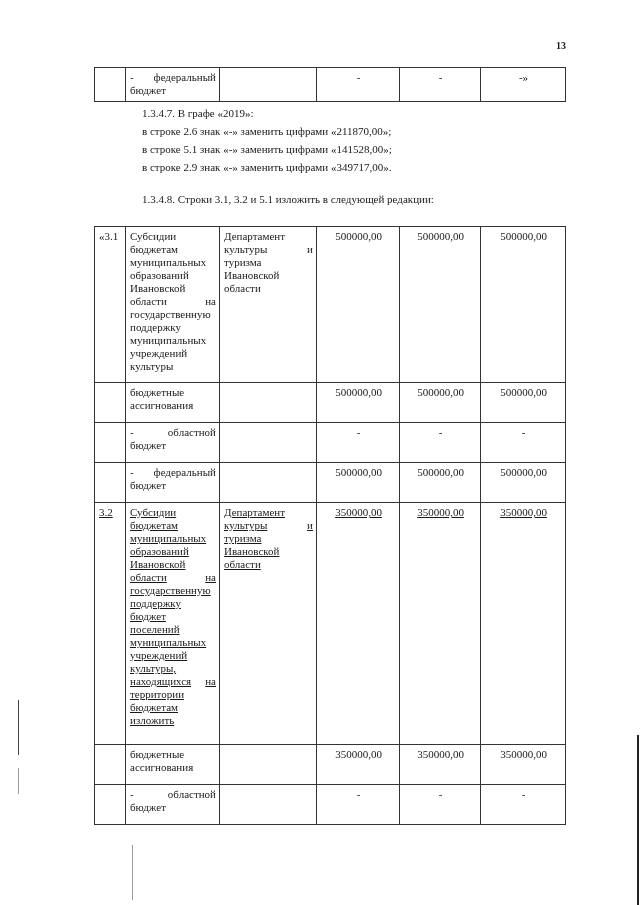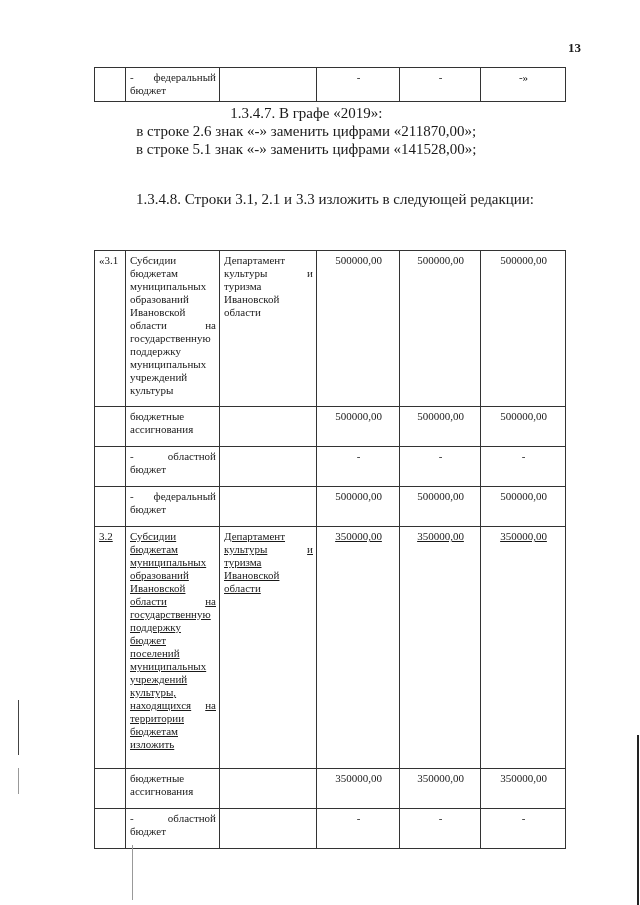"13" .page-num { font-size: 13px -> 10px; left: 568px -> 556px }
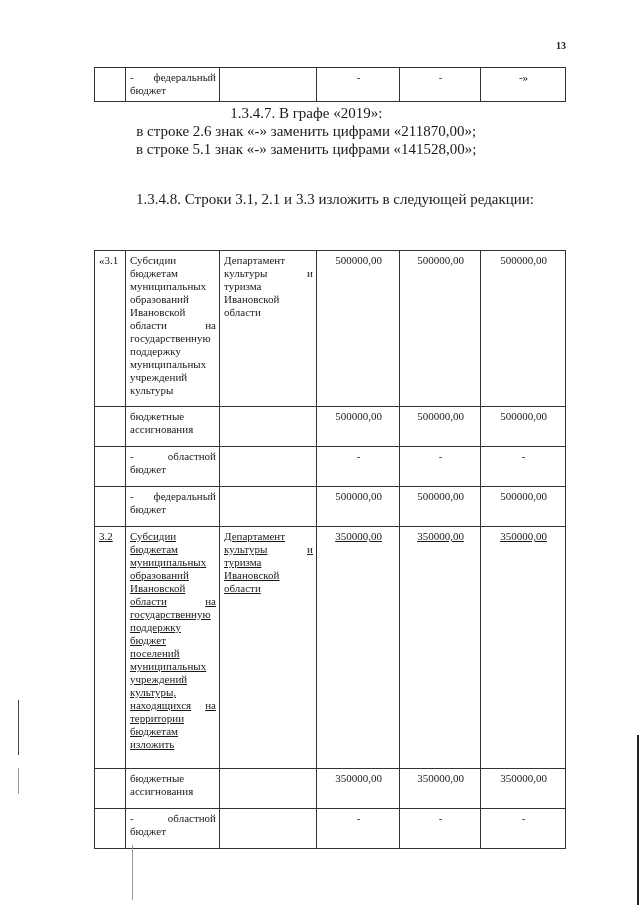"1.3.4.7. В графе «2019»:" .para { font-size: 15px -> 11px; left: 136px -> 142px; text-align: center -> none }
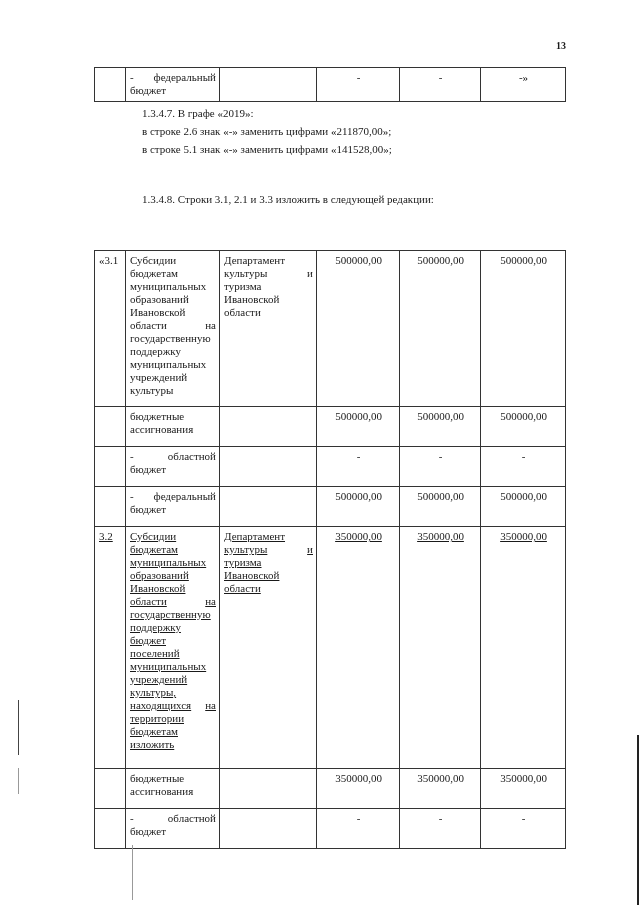"в строке 2.9 знак «-»" div { html: none -> <div>в строке 2.9 знак «-» заменить цифрами «349717,00».</div> }
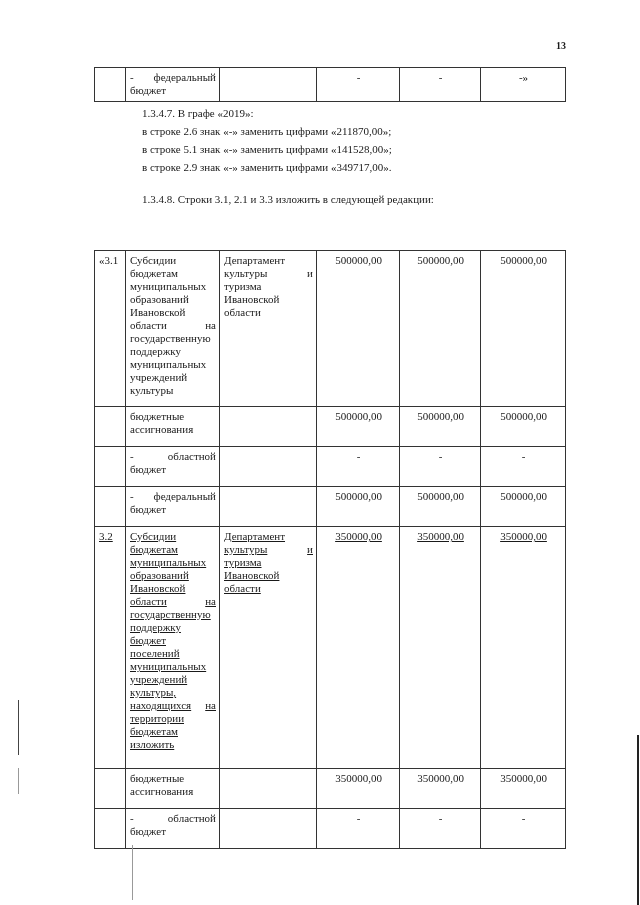"1.3.4.8. Строки 3.1, 2.1 и" div.para { text: 2.1 и 3.3 -> 3.2 и 5.1 }
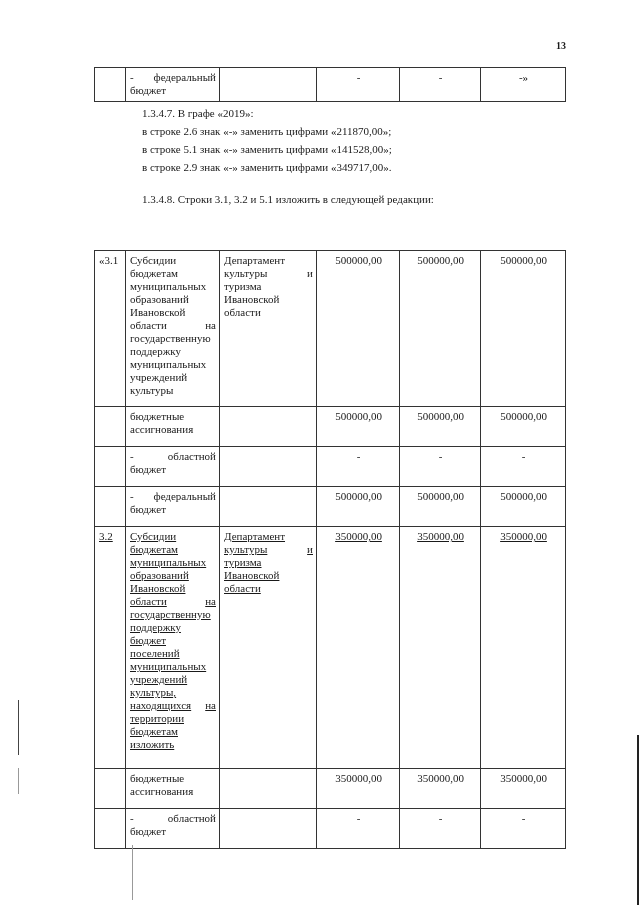"«3.1" .main-table { margin-top: 24px -> none }
